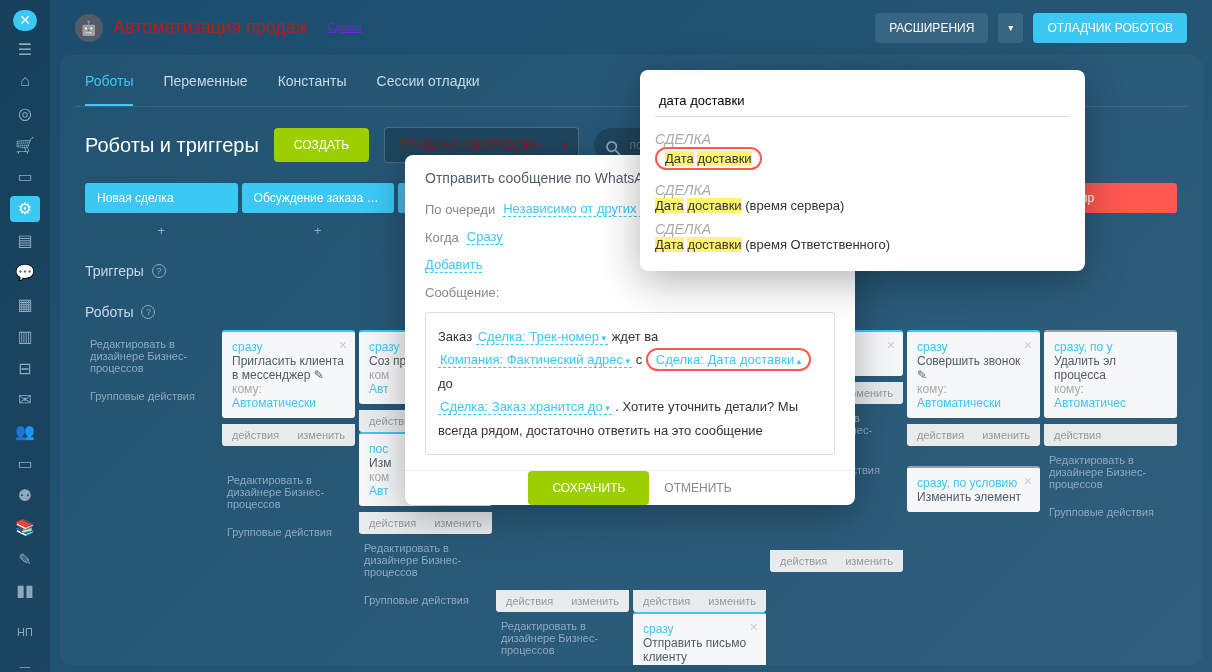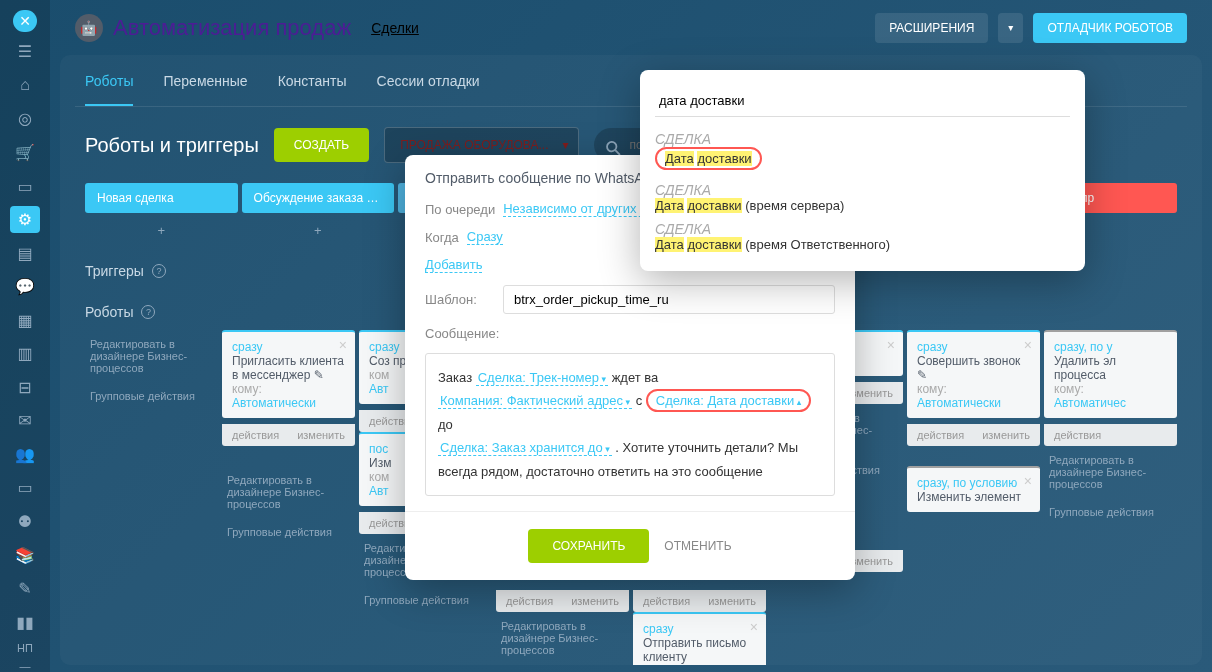"Автоматизация продаж" .header-title { color: #4c1d95 -> #b91c1c; font-size: 22px -> 18px }
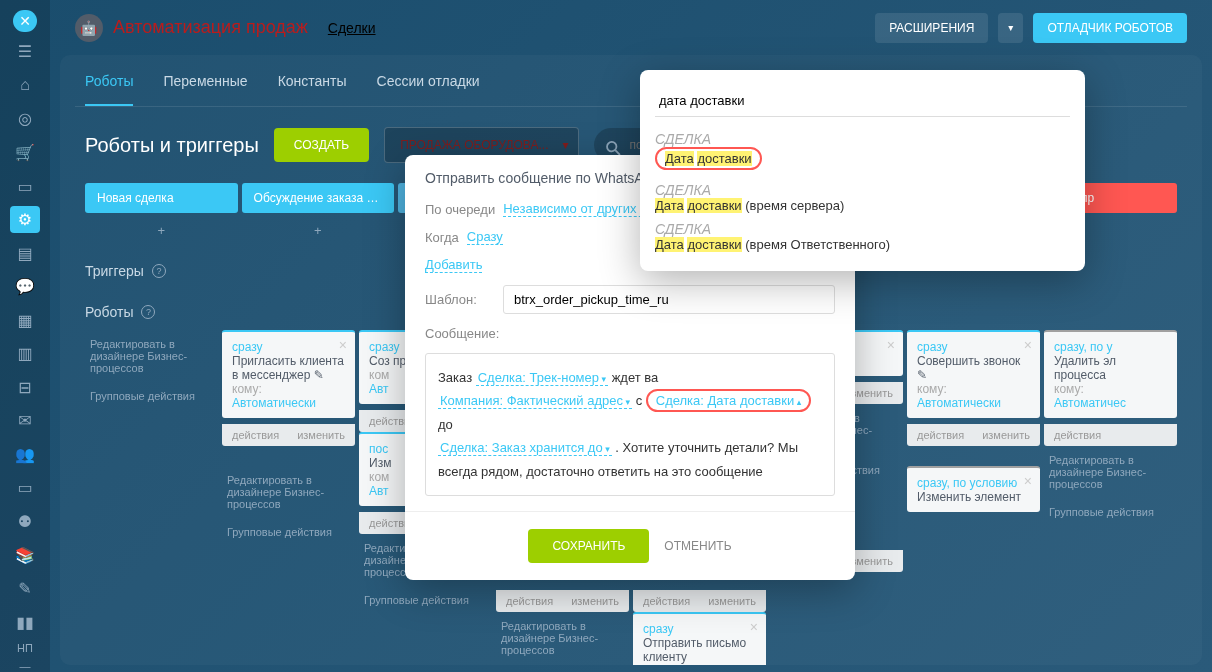"Сделки" .header-sub { color: #000000 -> #6d28d9; font-size: 14px -> 10px }
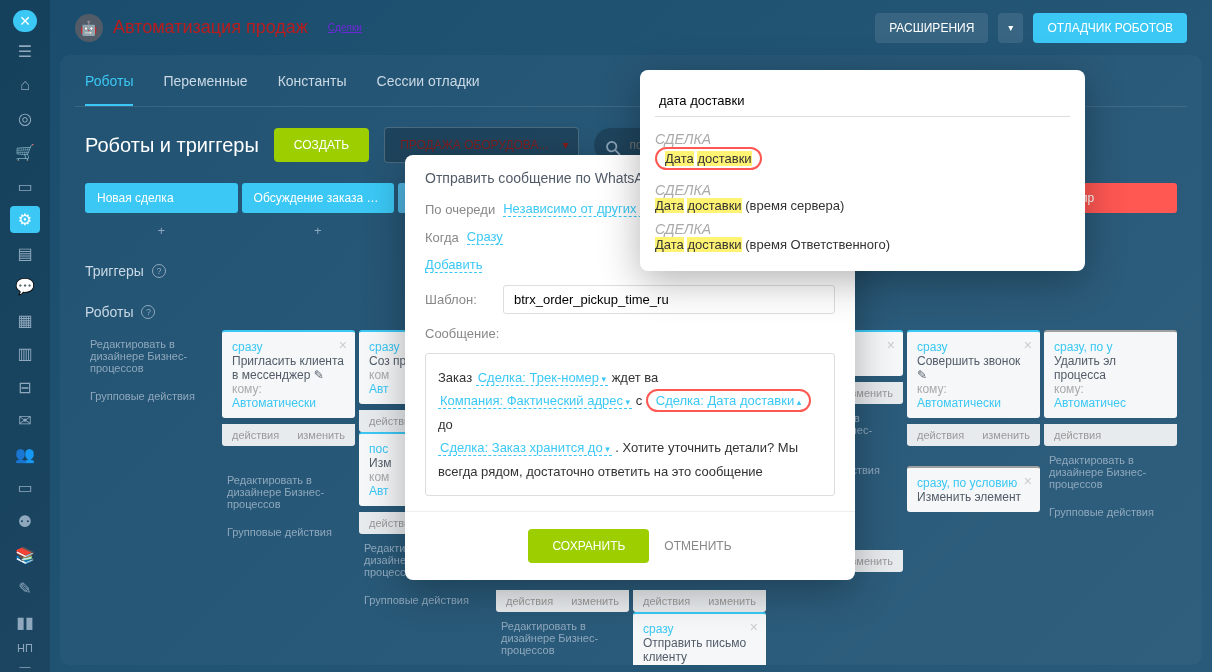"Шаблон:" div.form-row { html: <div> <span>Шаблон:</span> <input> </div> -> none }
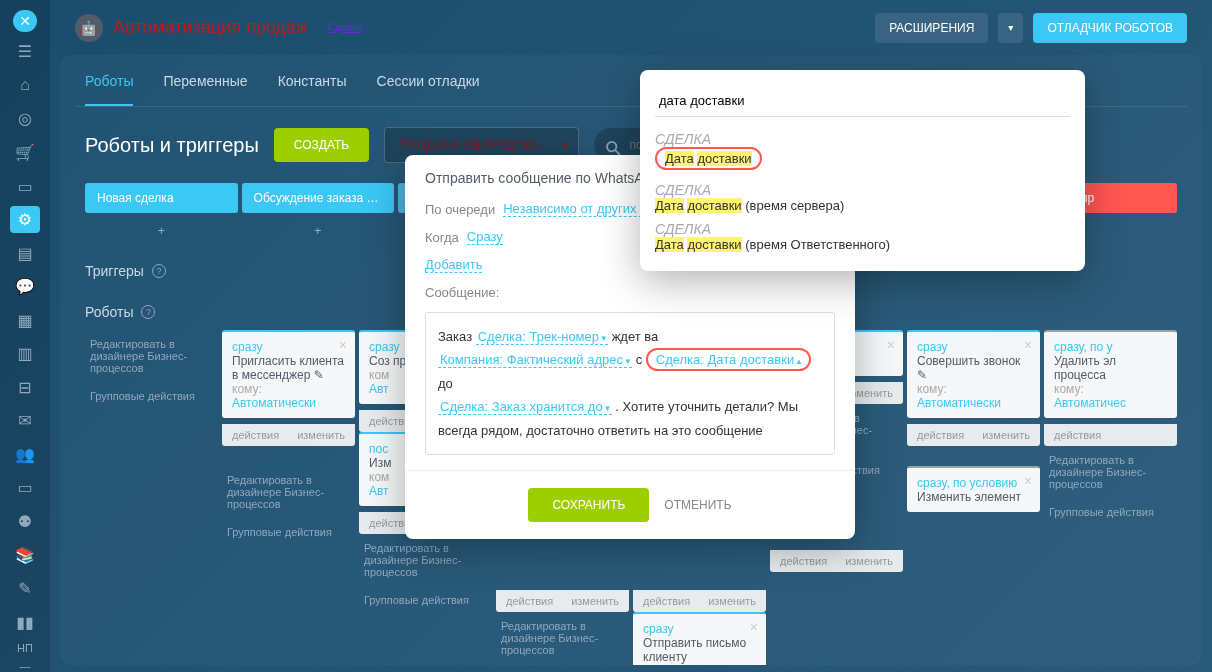"СОХРАНИТЬ" .modal-footer { padding: 17px 20px -> 0 20px }
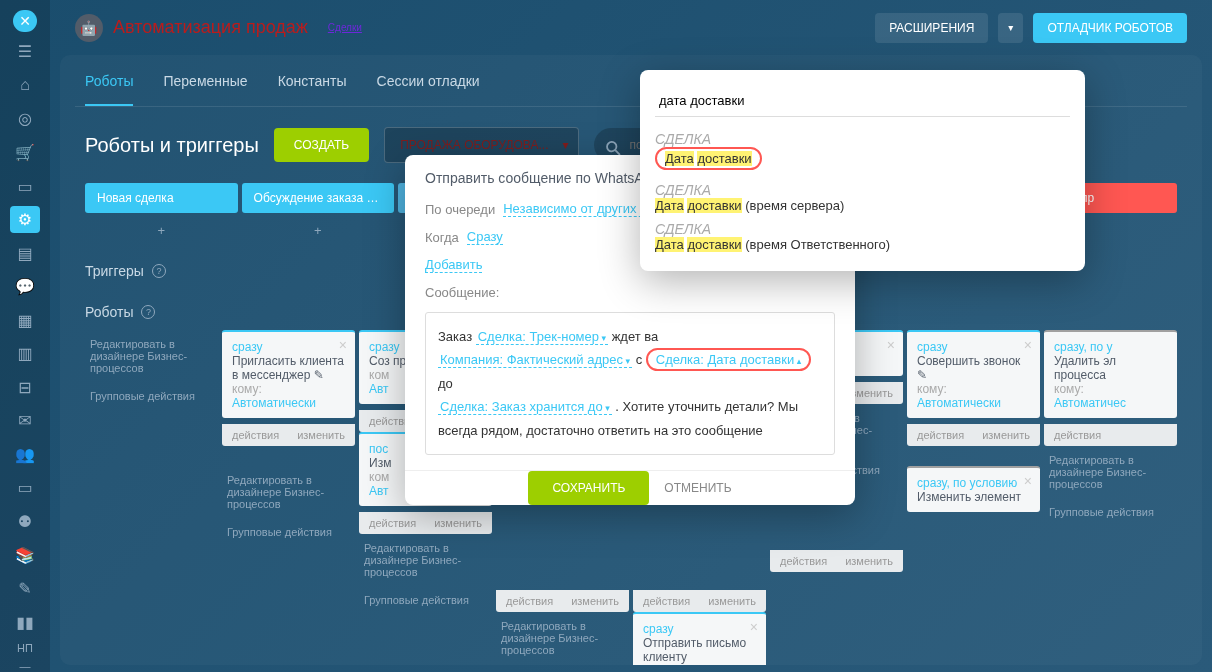"НП" .sidebar-text { margin-top: none -> 16px }
